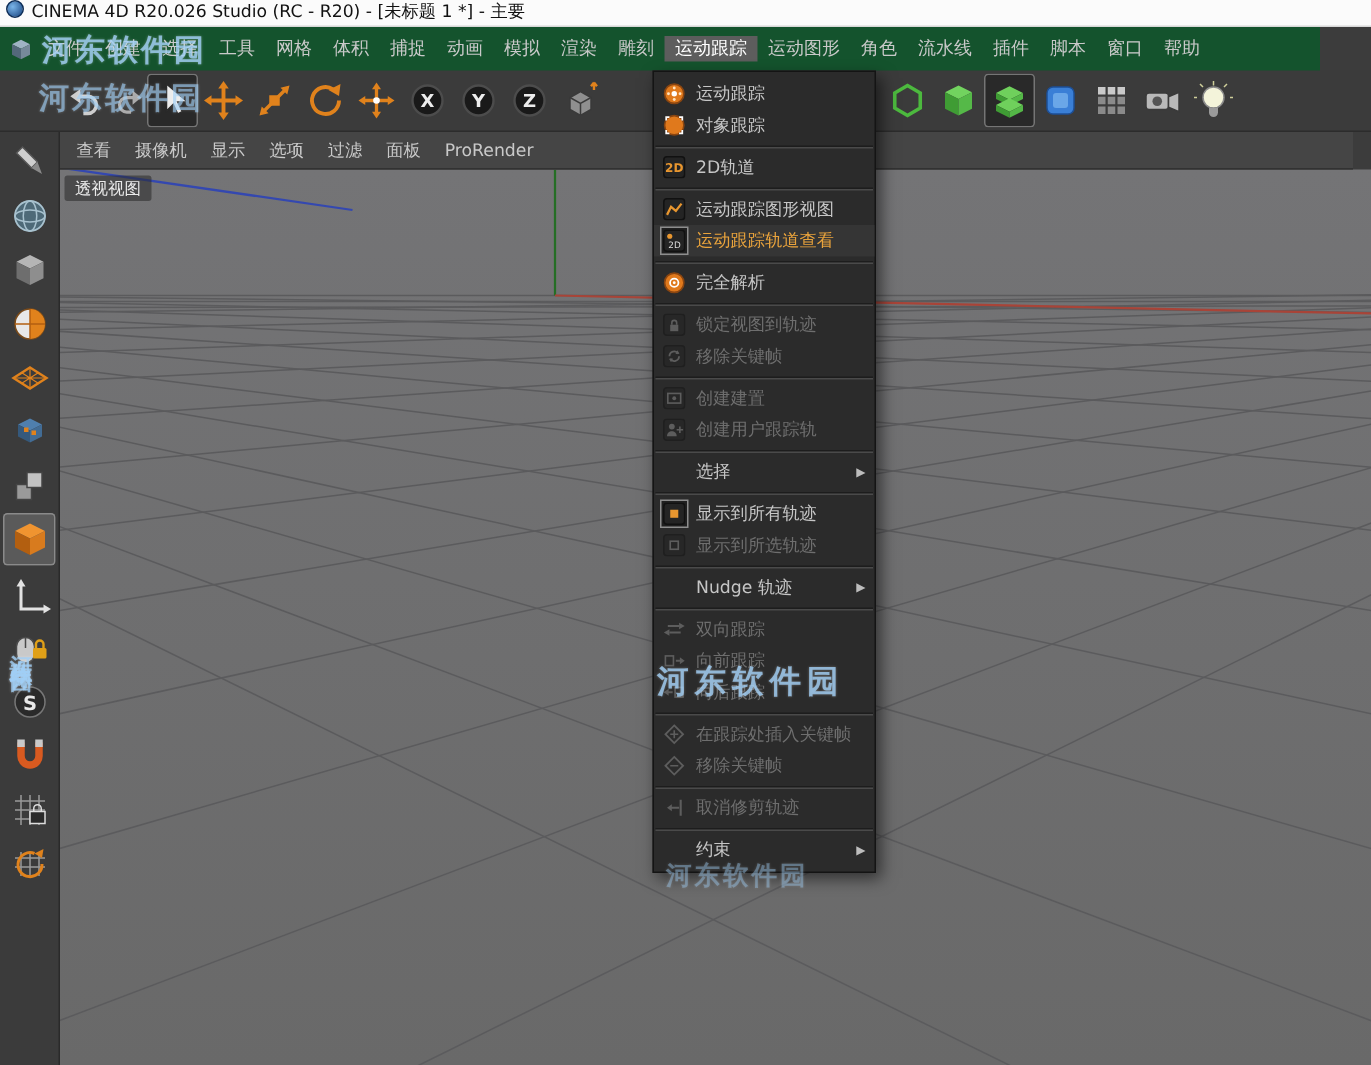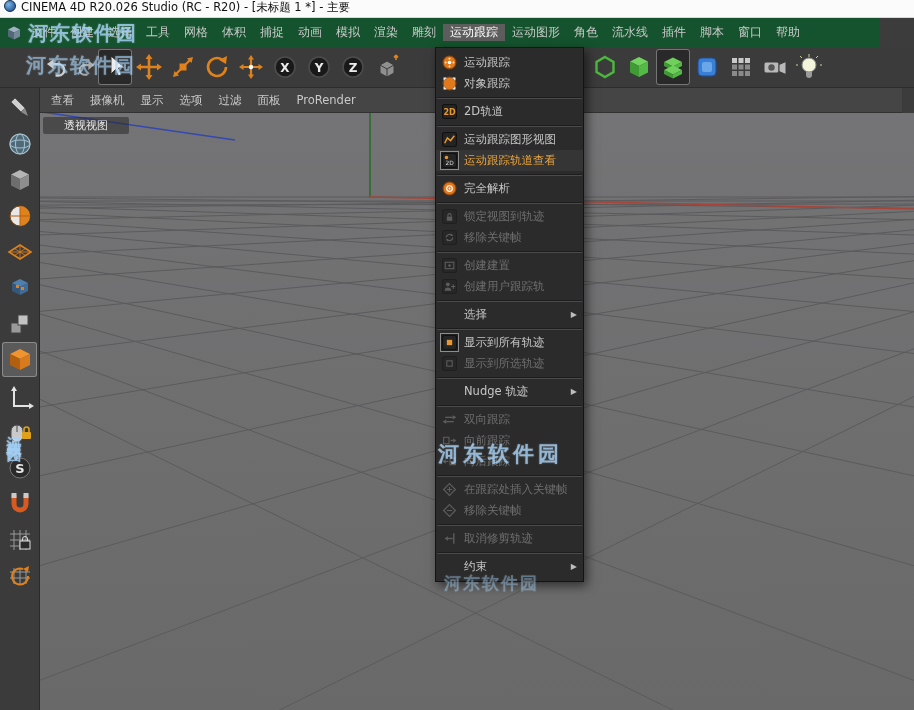"透视视图" .vp-label { padding: 1px 21px -> 1px 7px }
